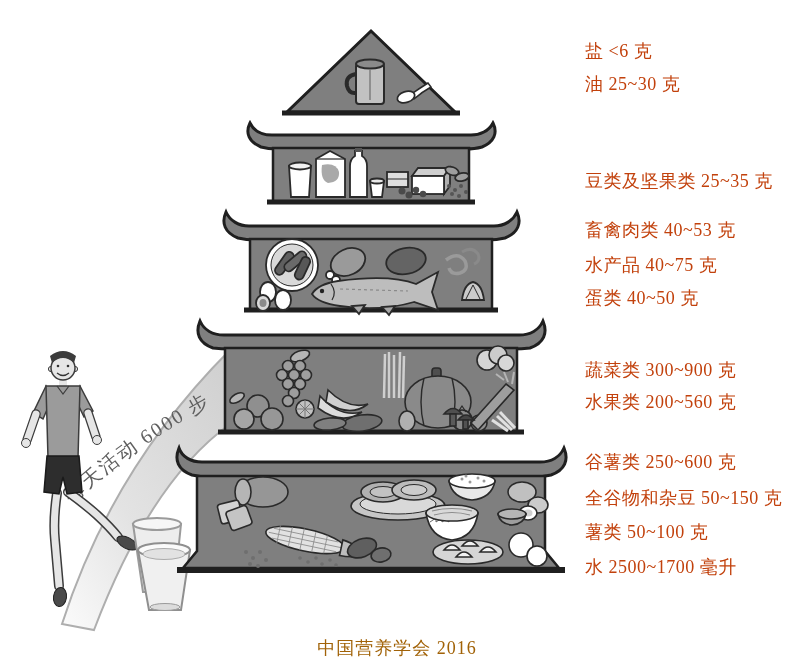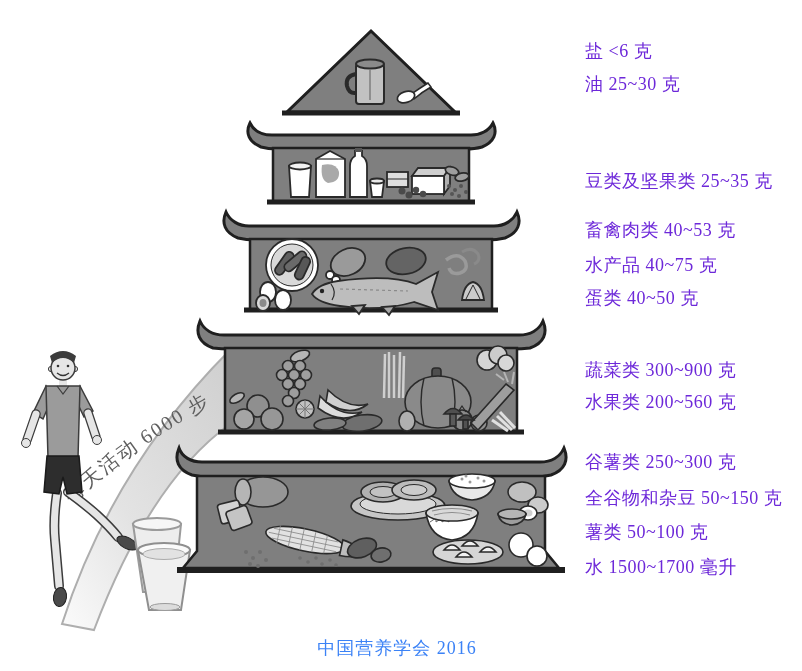"盐 <6 克" .lbl { color: #6d28d9 -> #c2410c }
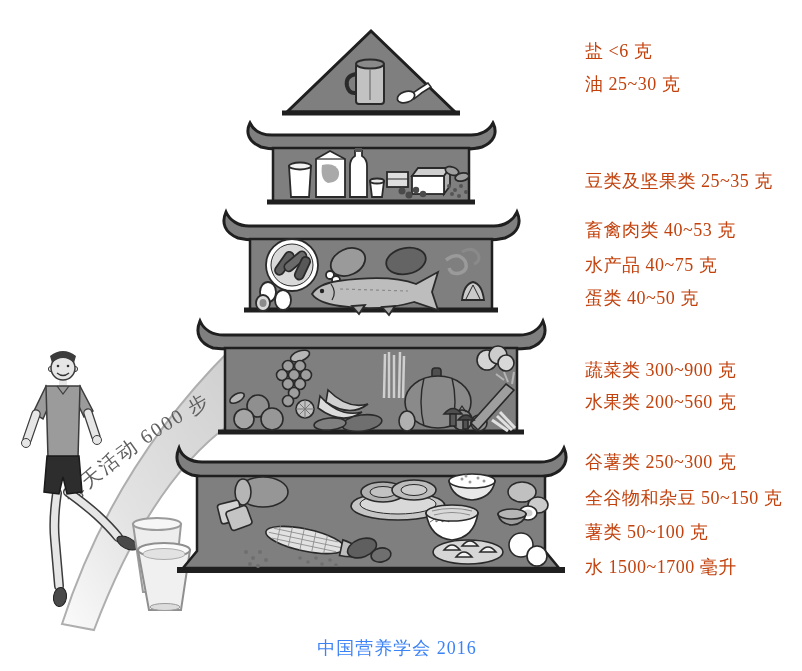"谷薯类 250~300 克" div.lbl { text: 300 -> 600 }
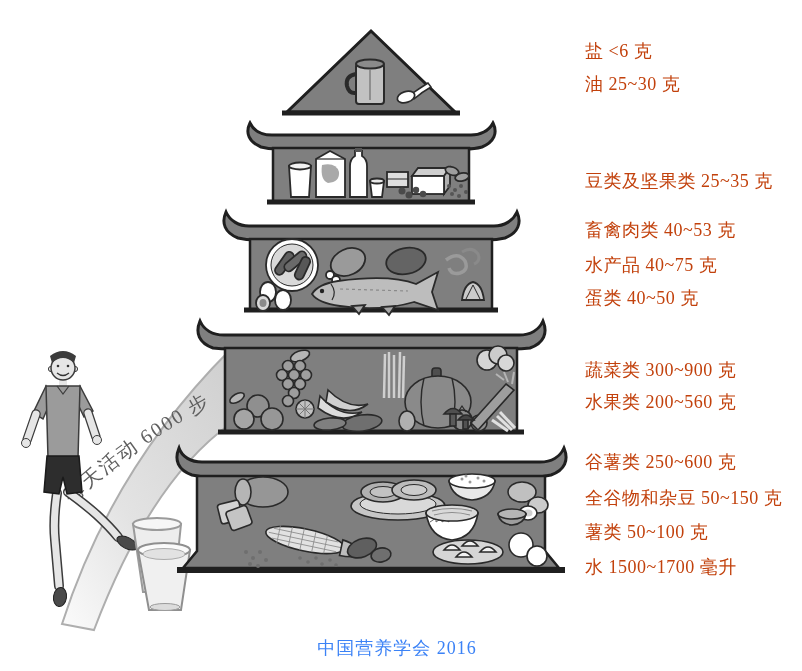"水 1500~1700 毫升" div.lbl { text: 1500 -> 2500 }
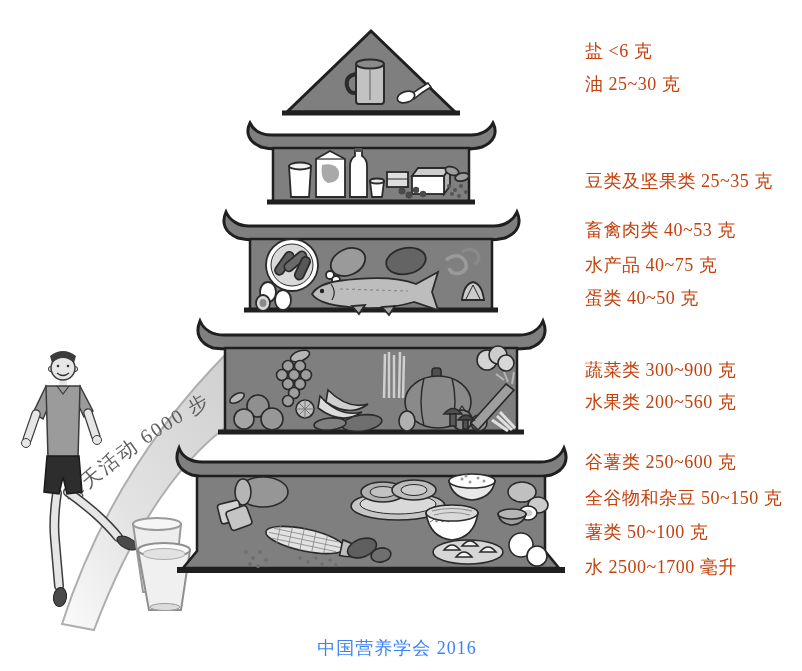"中国营养学会 2016" #caption { color: #3b82f6 -> #a16207 }
